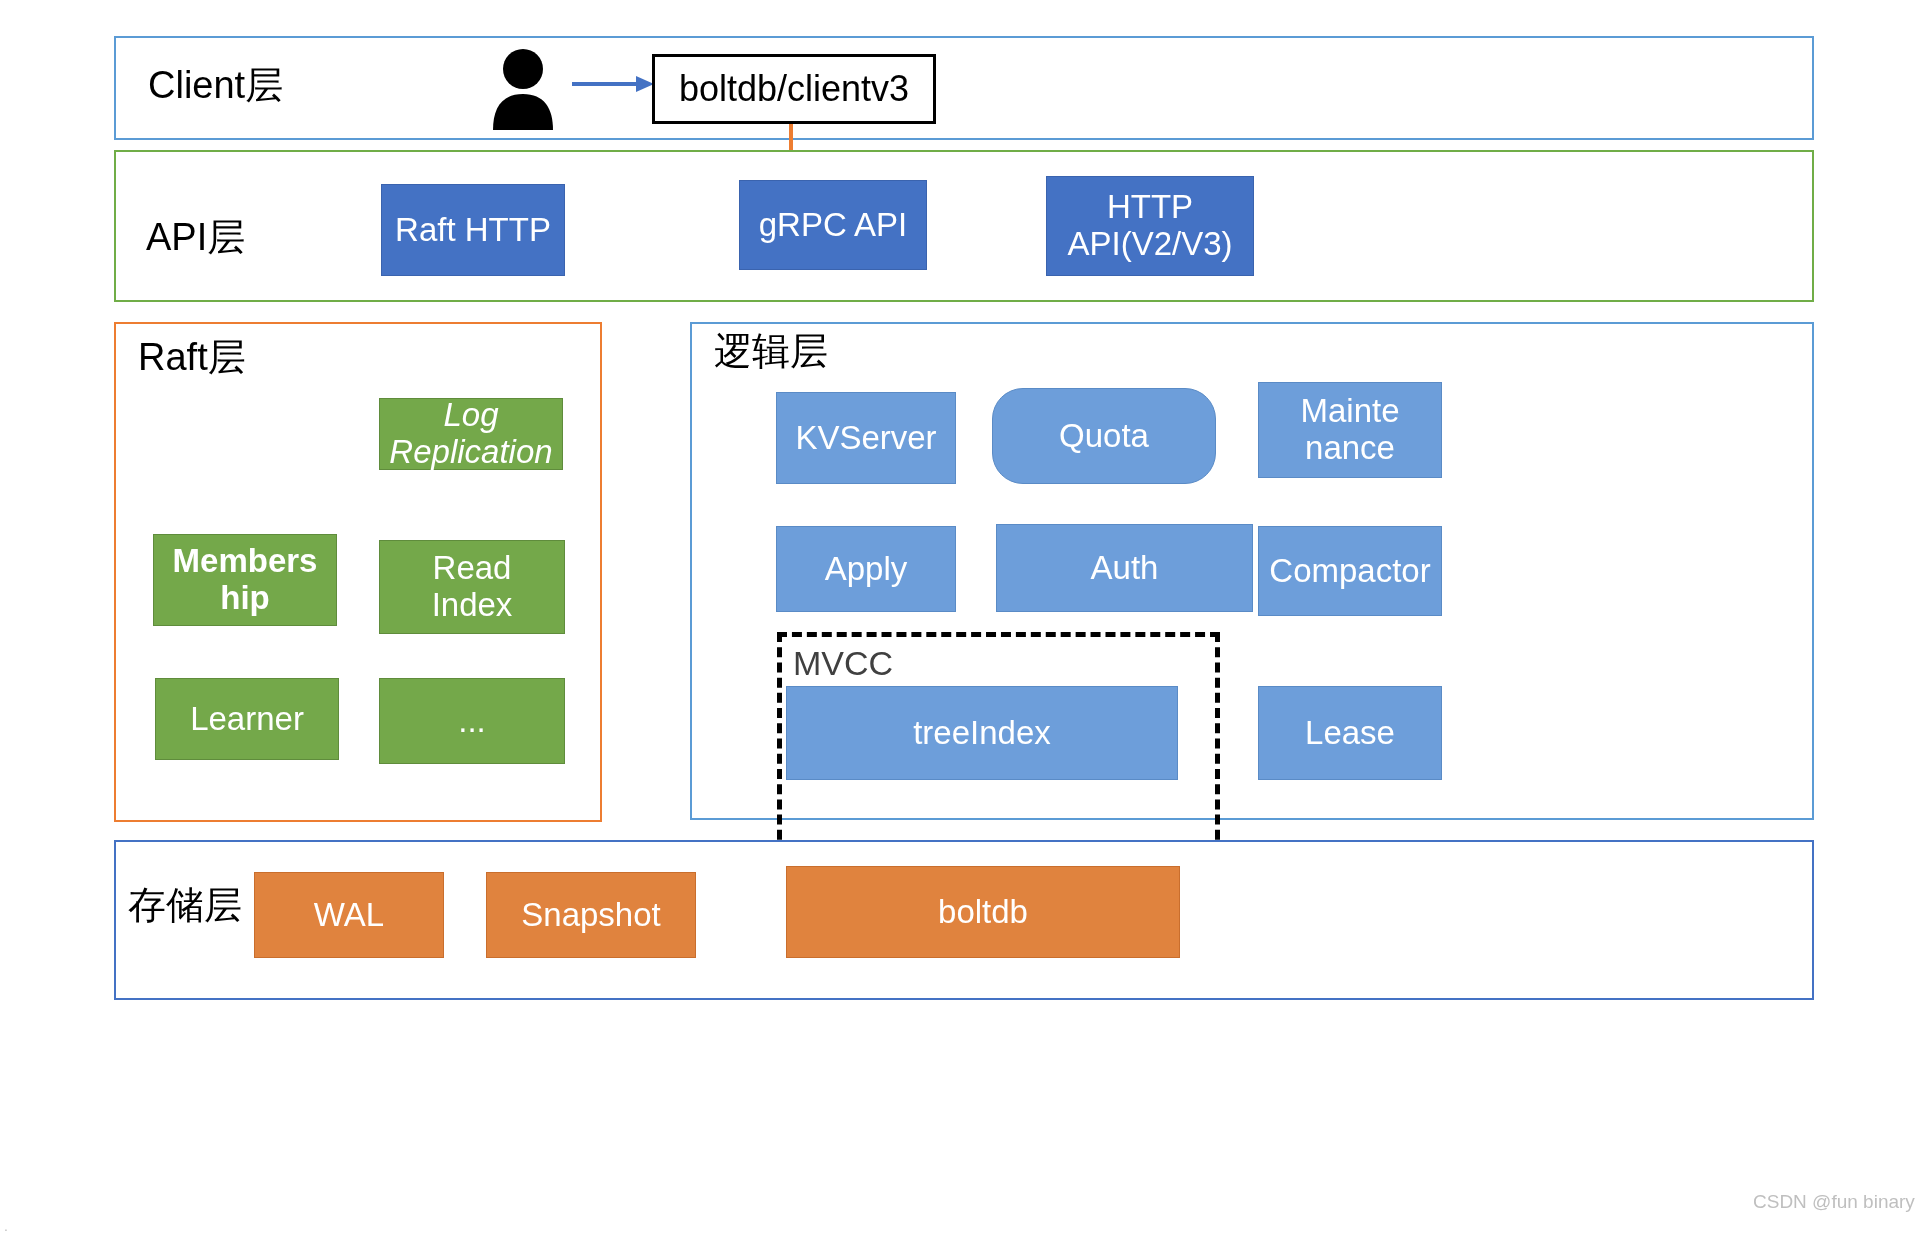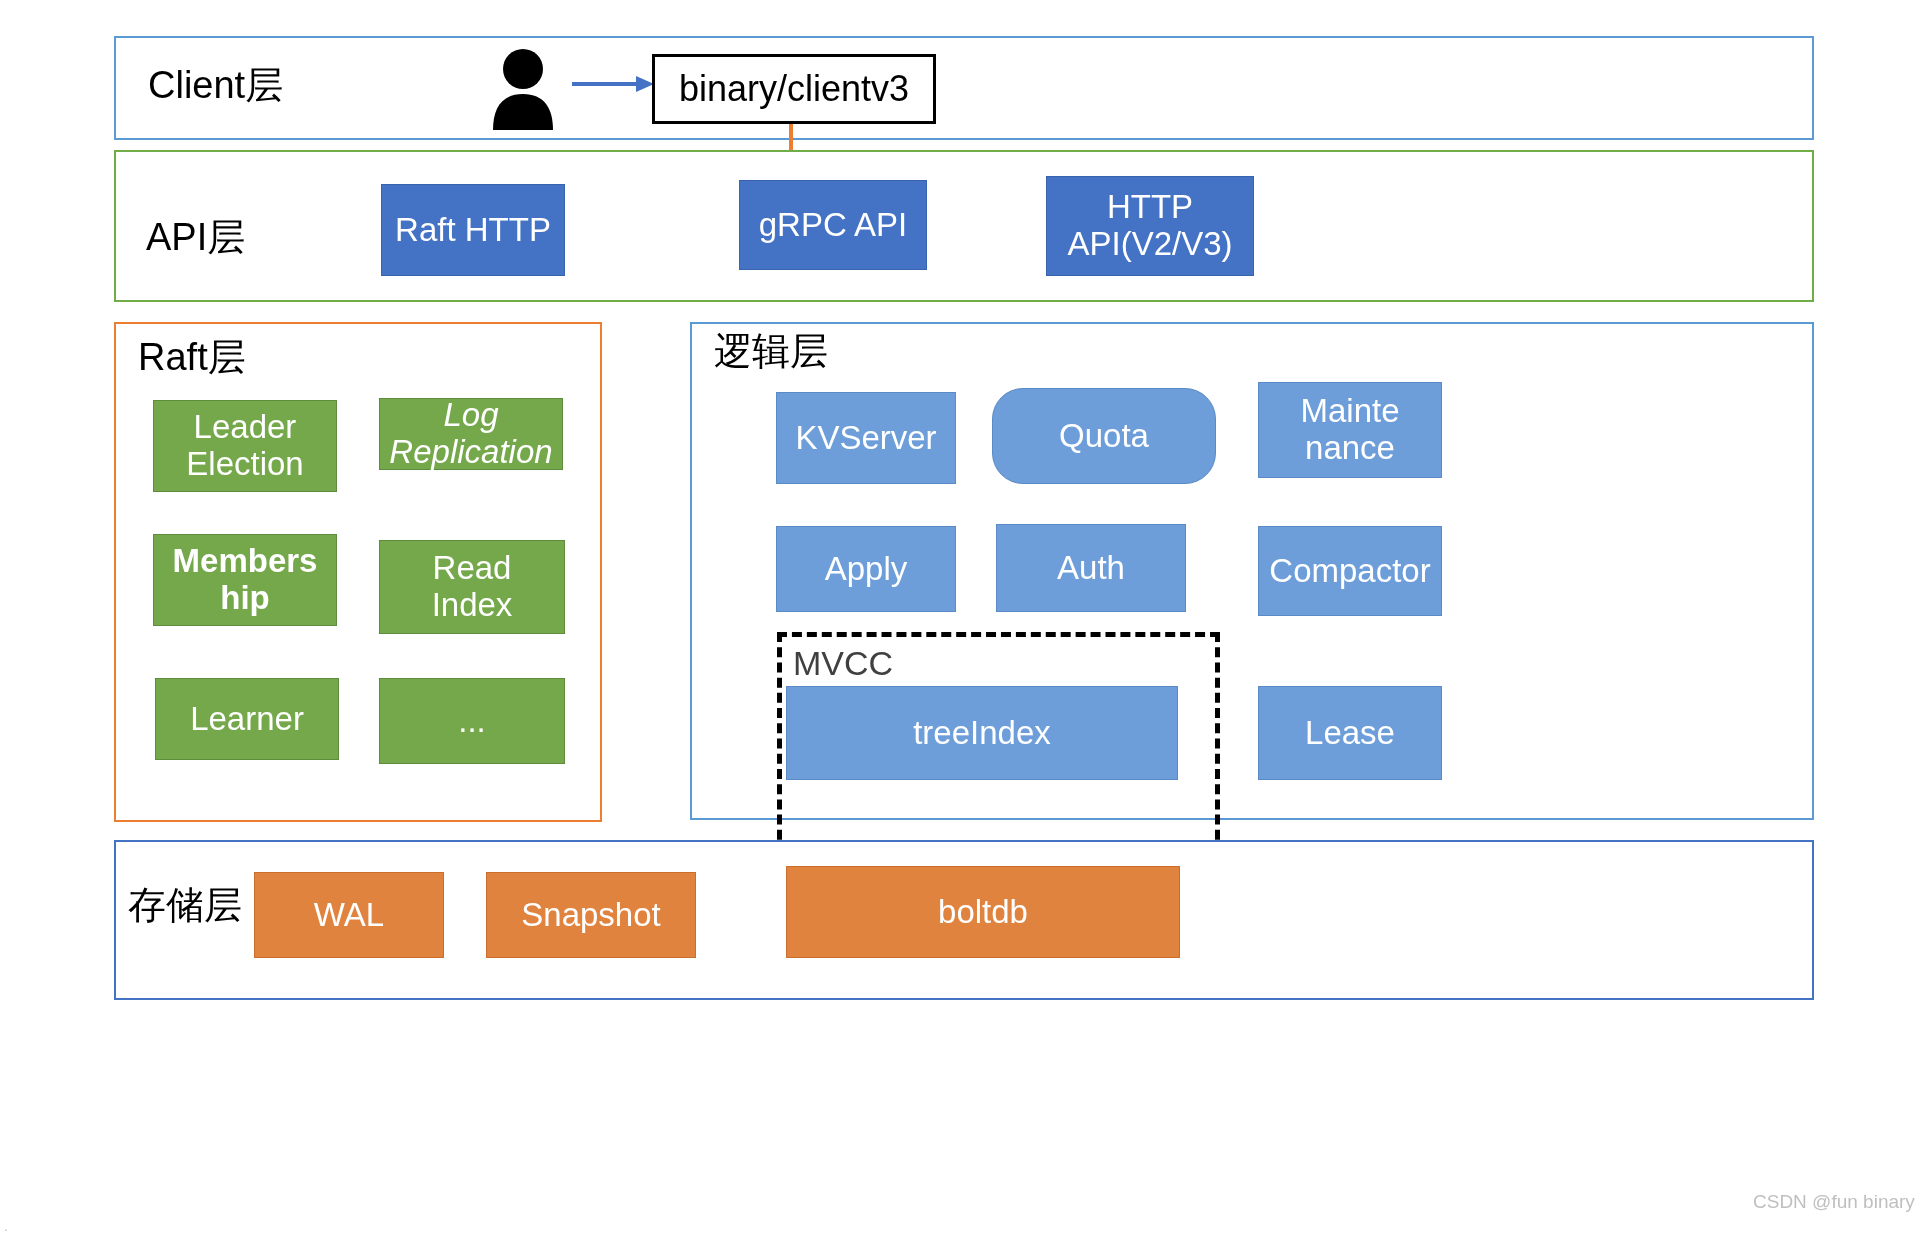"binary/clientv3" div.node { text: binary/clientv3 -> boltdb/clientv3 }
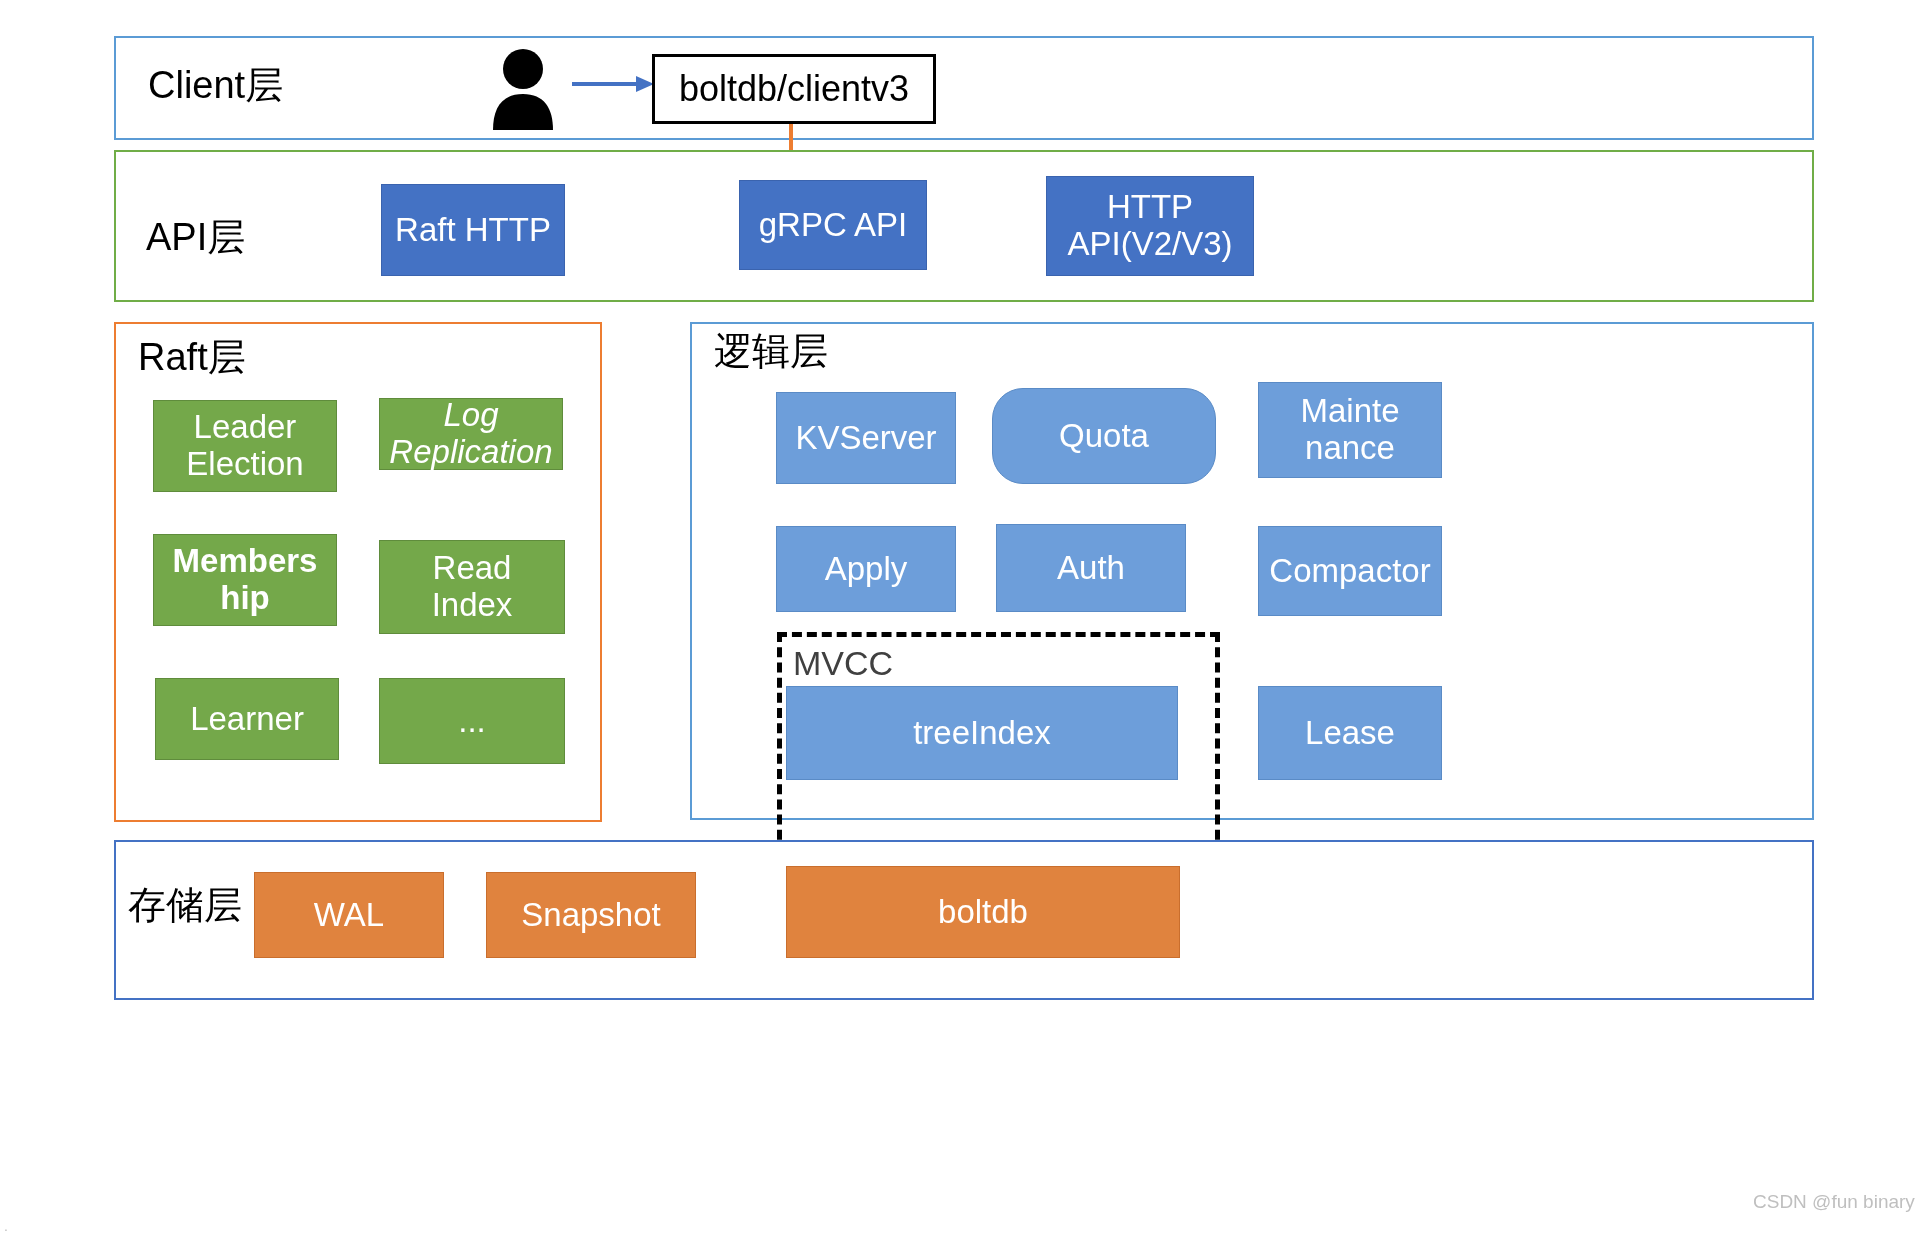"Leader" div.node { html: <div> <span>Leader</span> <span>Election</span> </div> -> none }
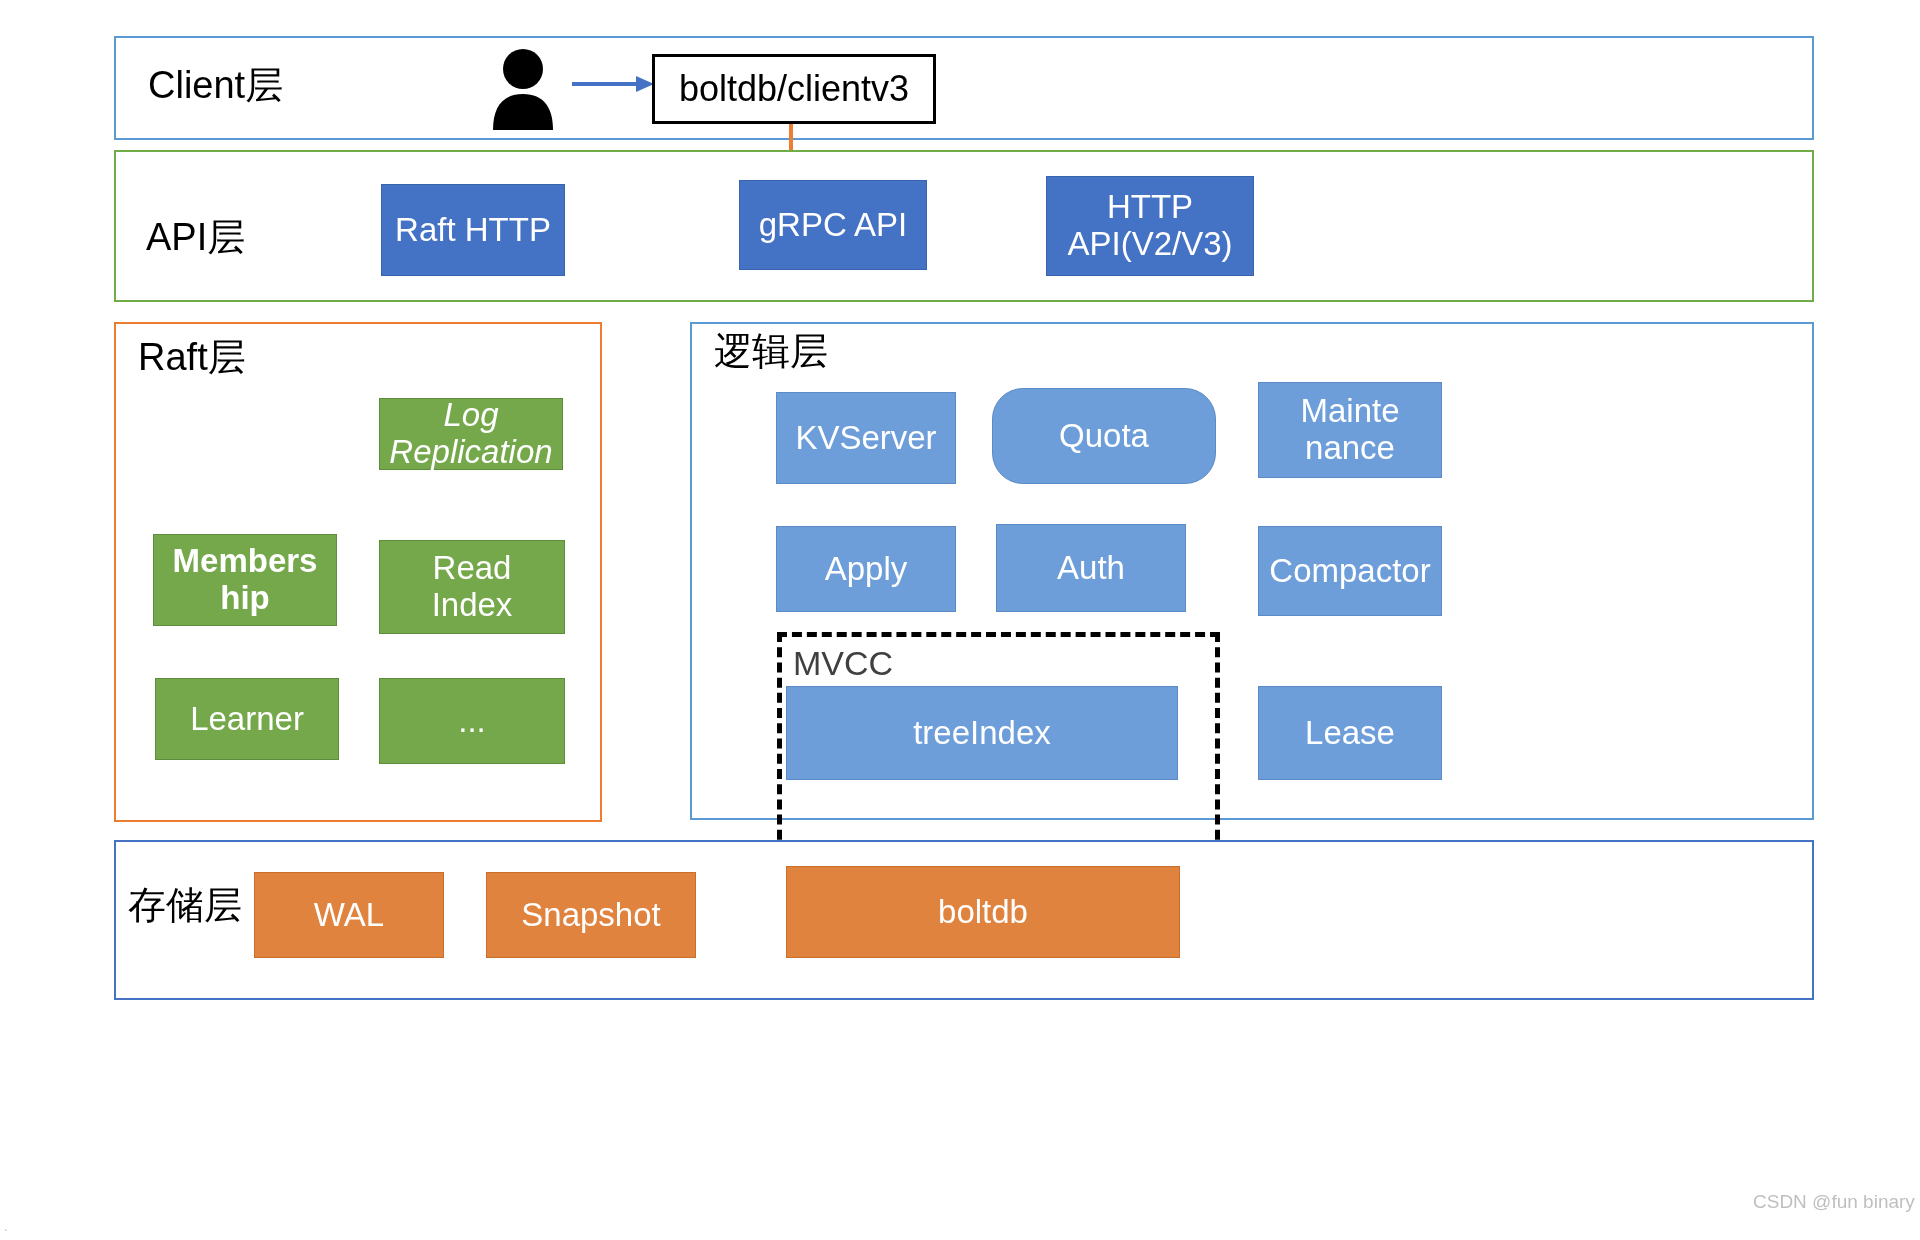"Auth" div.node { width: 190px -> 257px }
